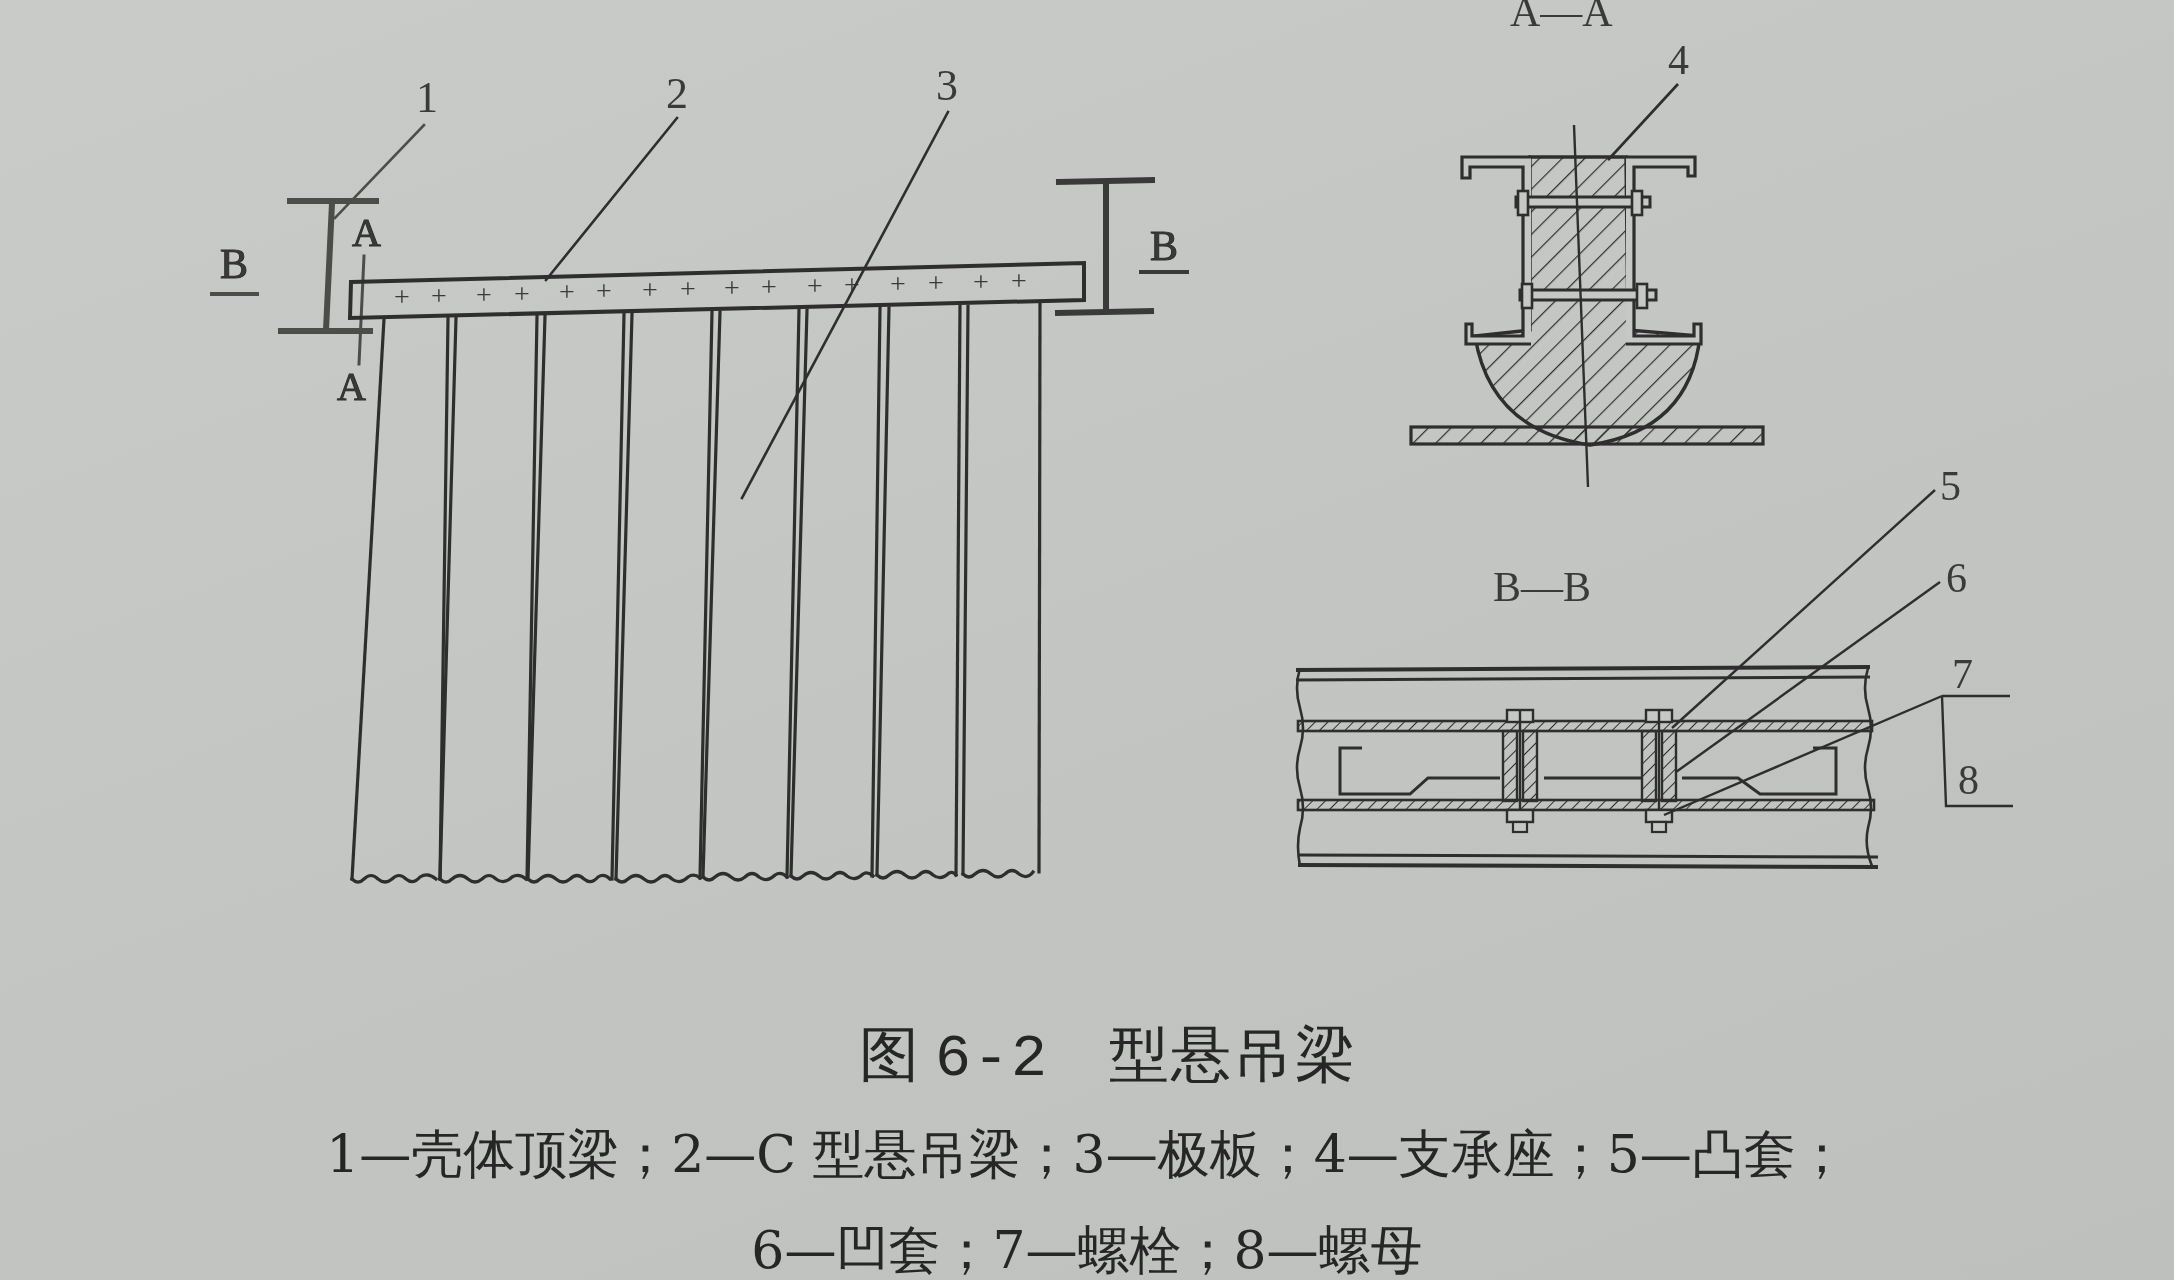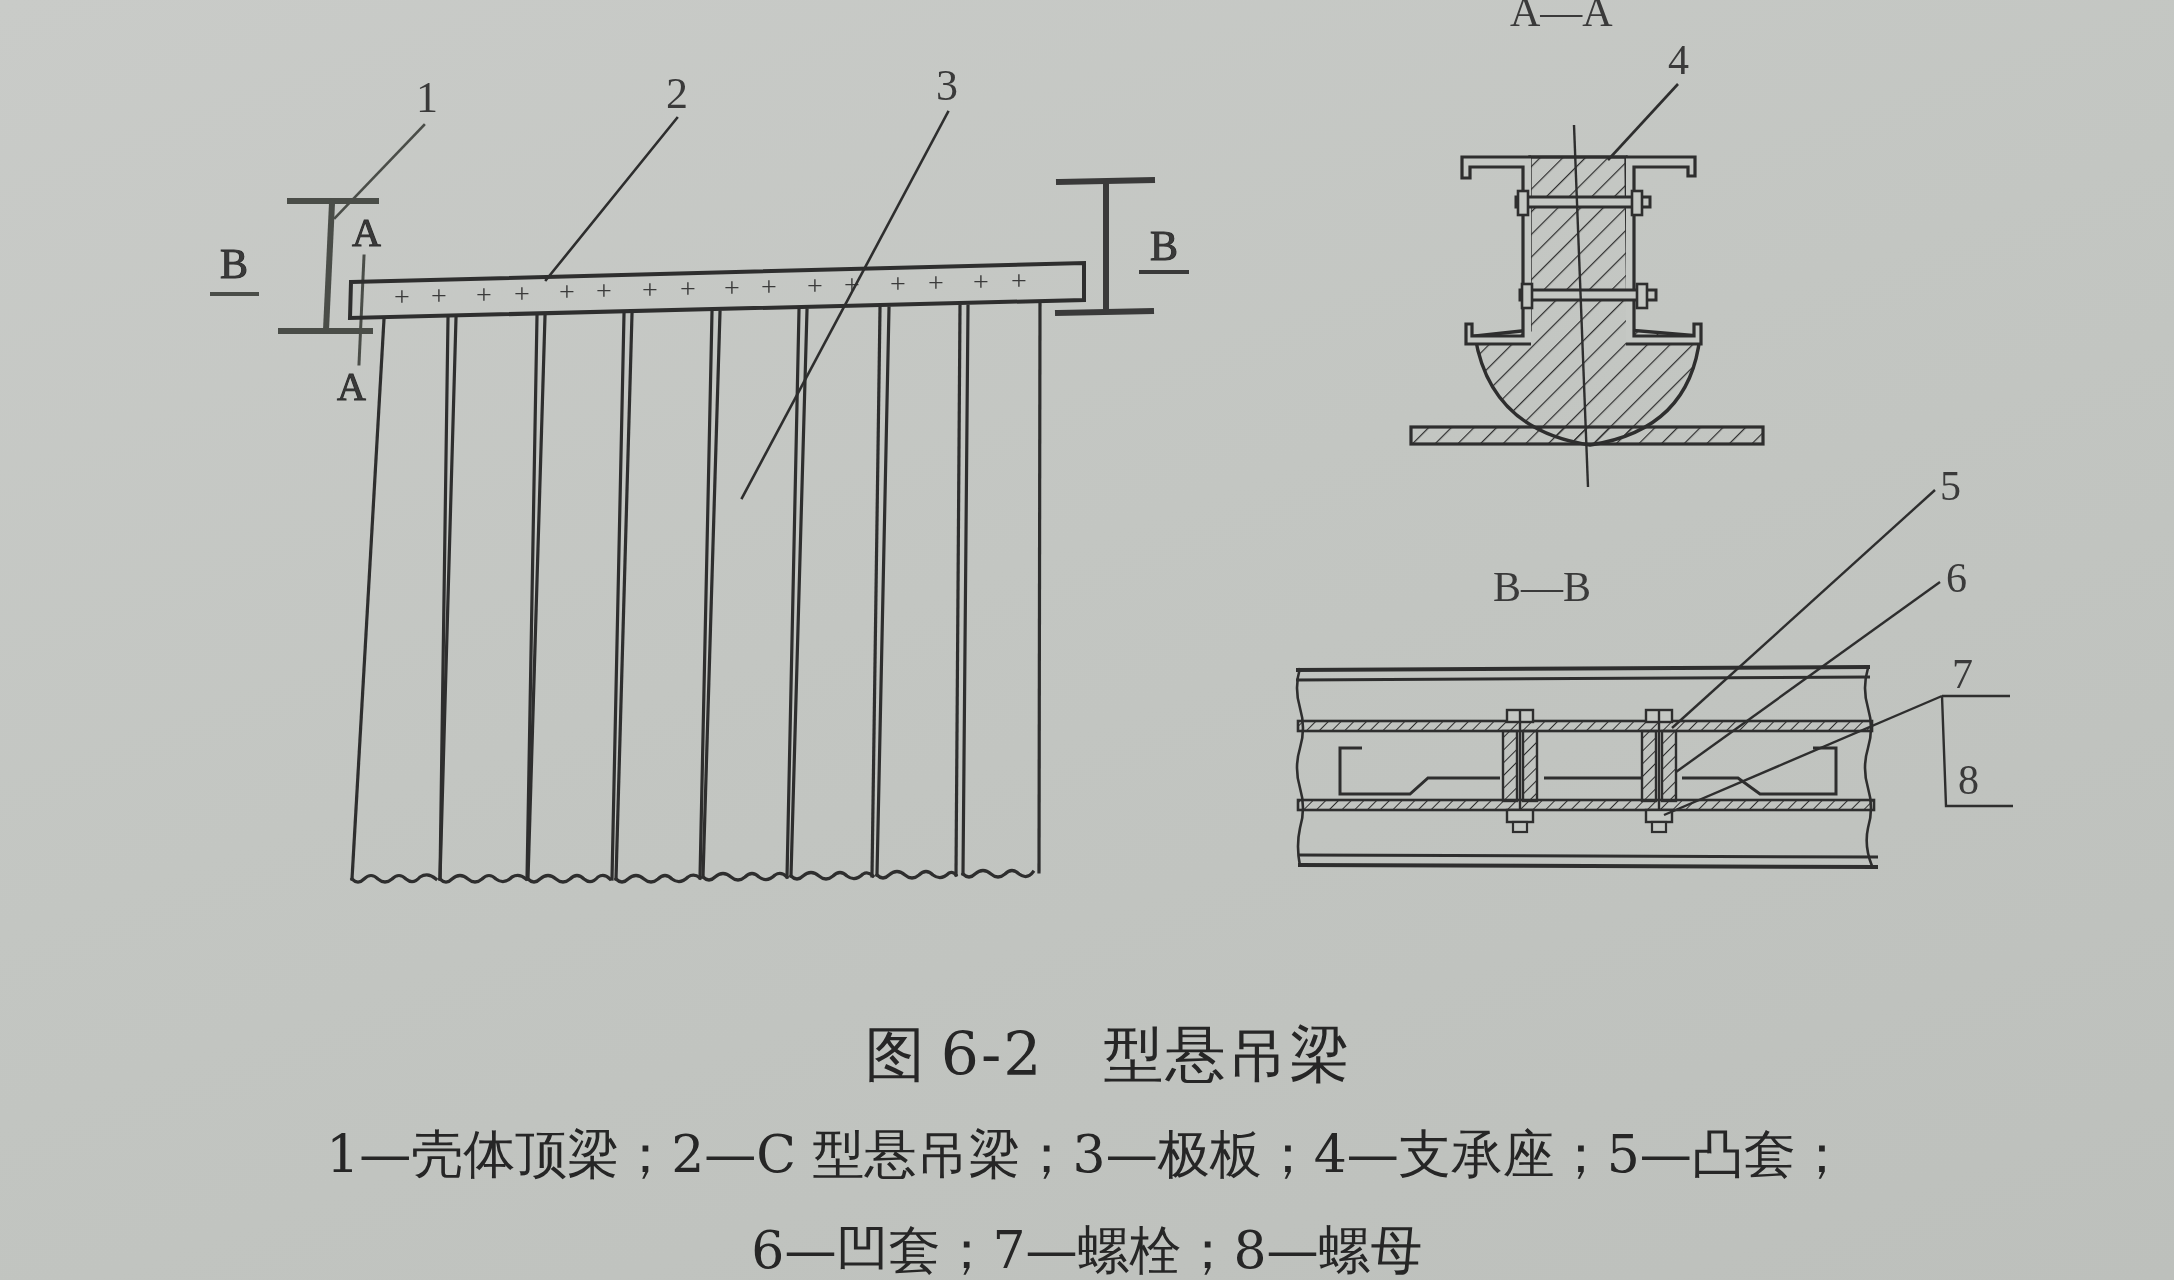"6-2" #caption-title .num { font-family: none -> Liberation Mono, monospace }
